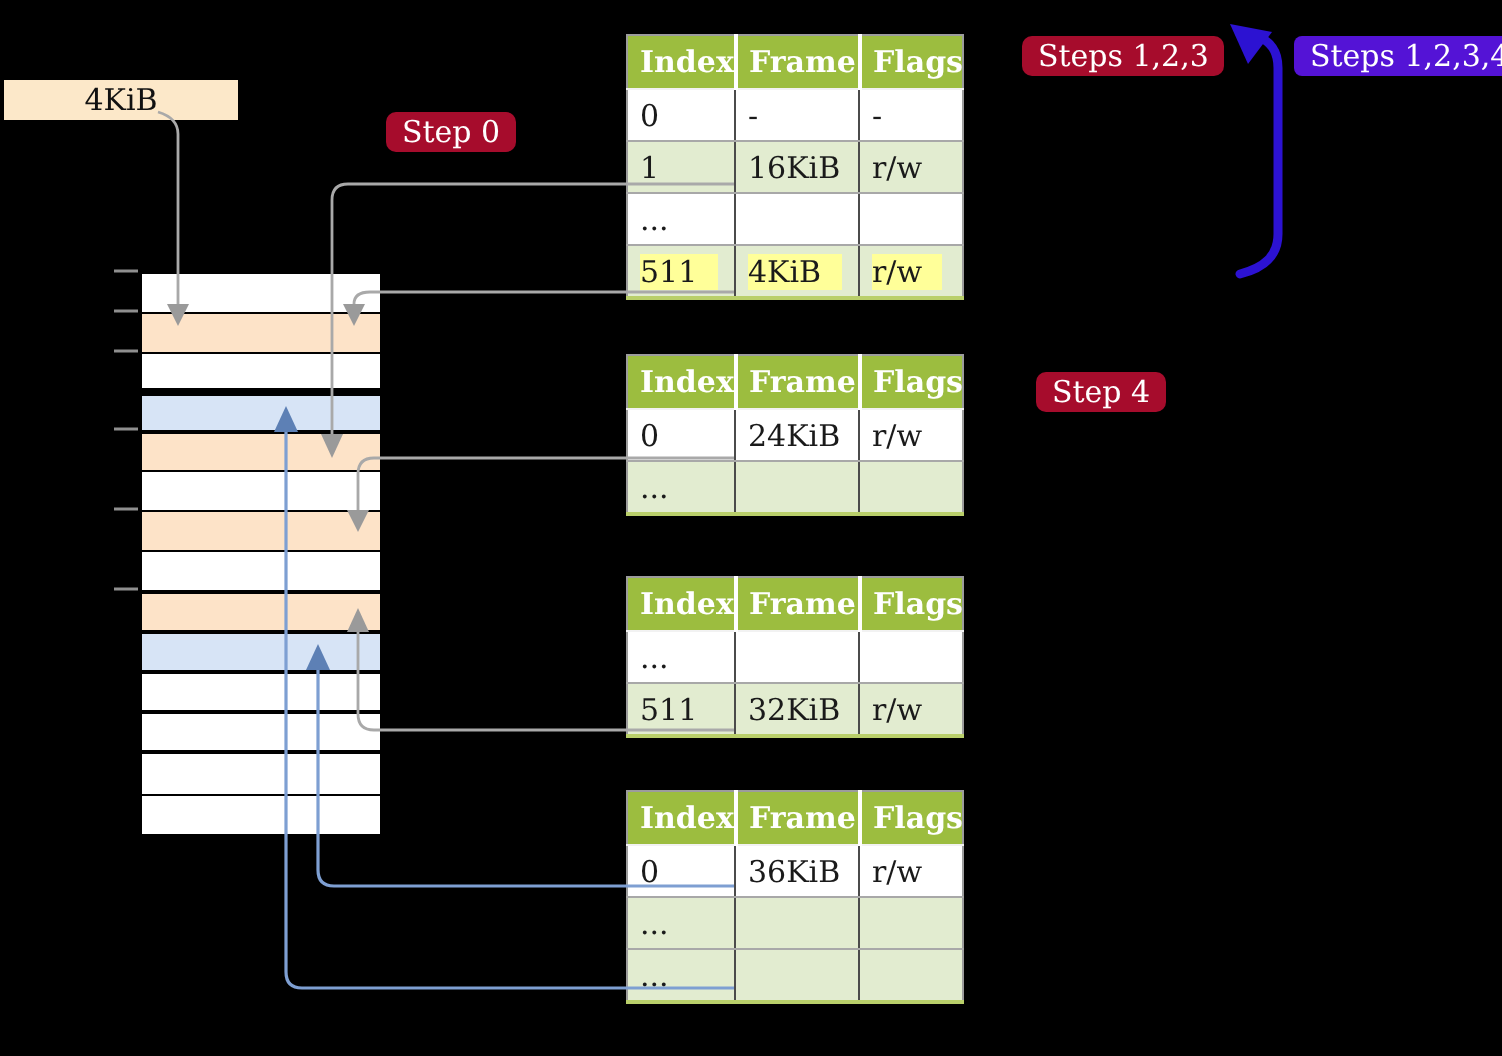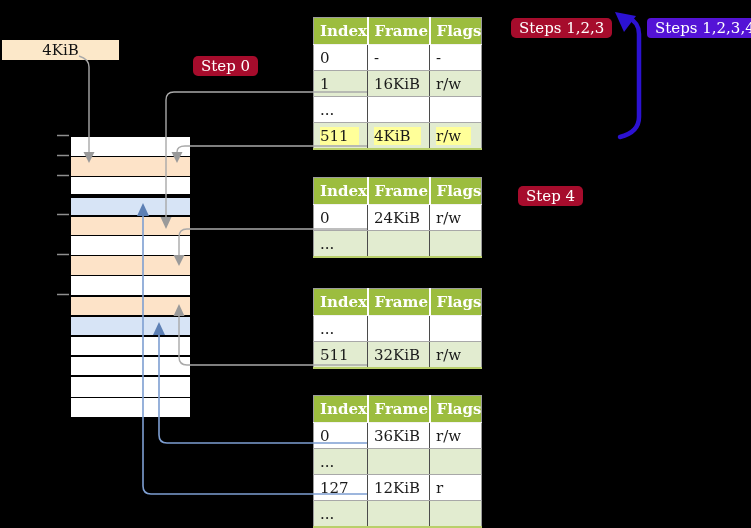"127" tr { html: <tr> <td>127</td> <td>12KiB</td> <td>r</td> </tr> -> none }
